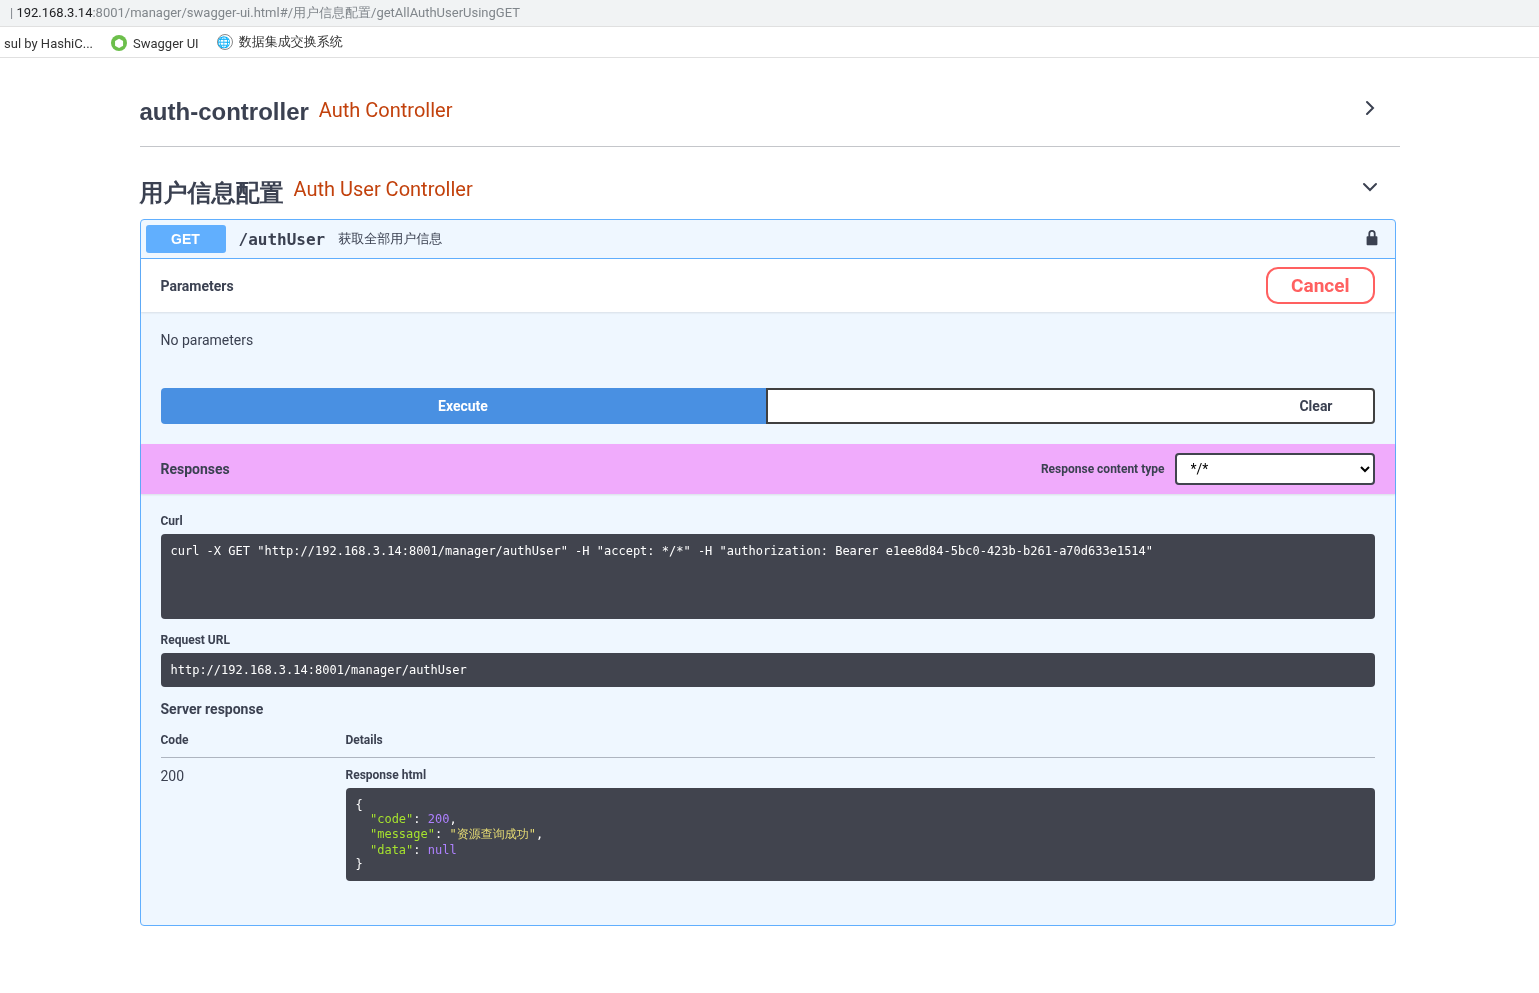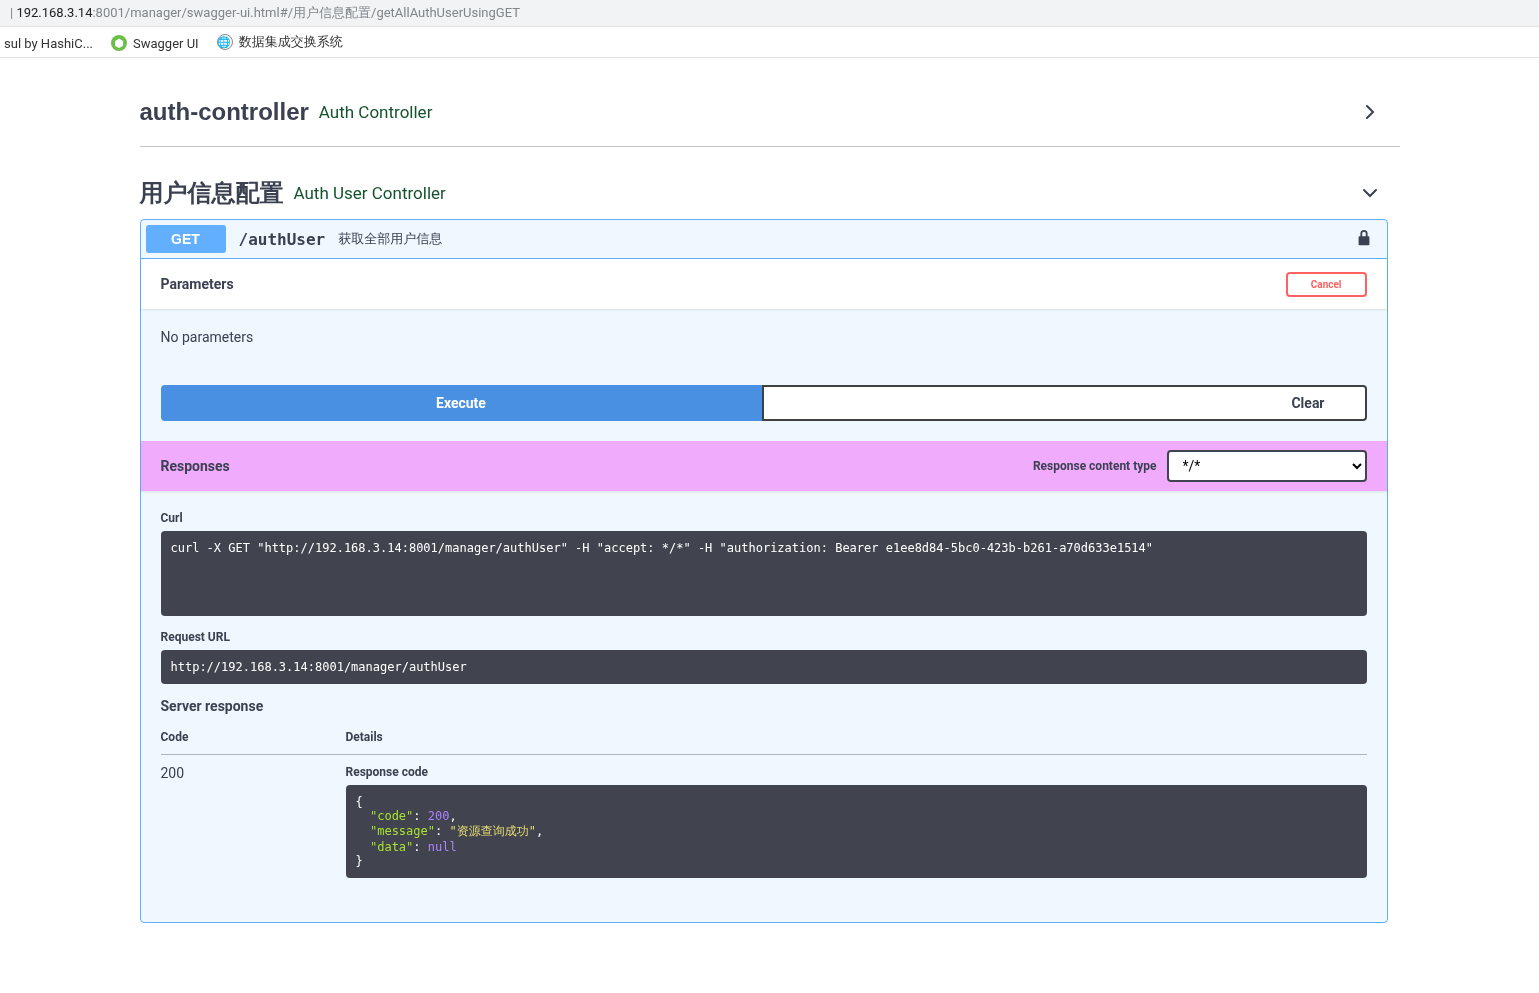"auth-controller" .opblock-tag { align-items: center -> none }
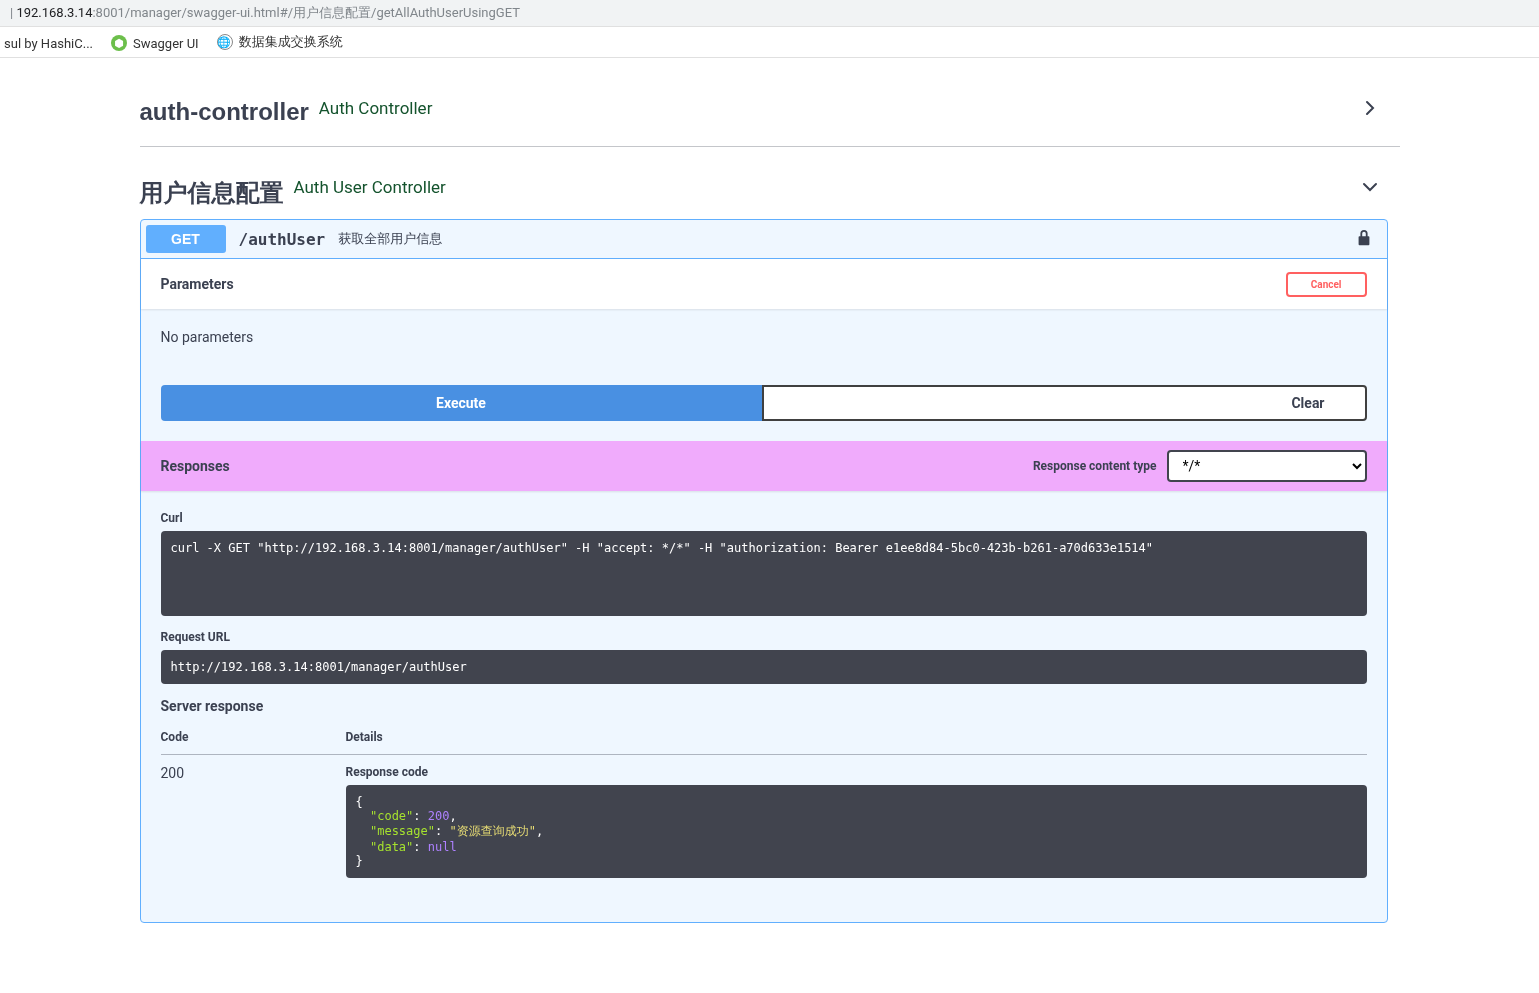"Auth Controller" .tag-desc { color: #14532d -> #c2410c; font-size: 17px -> 20px }
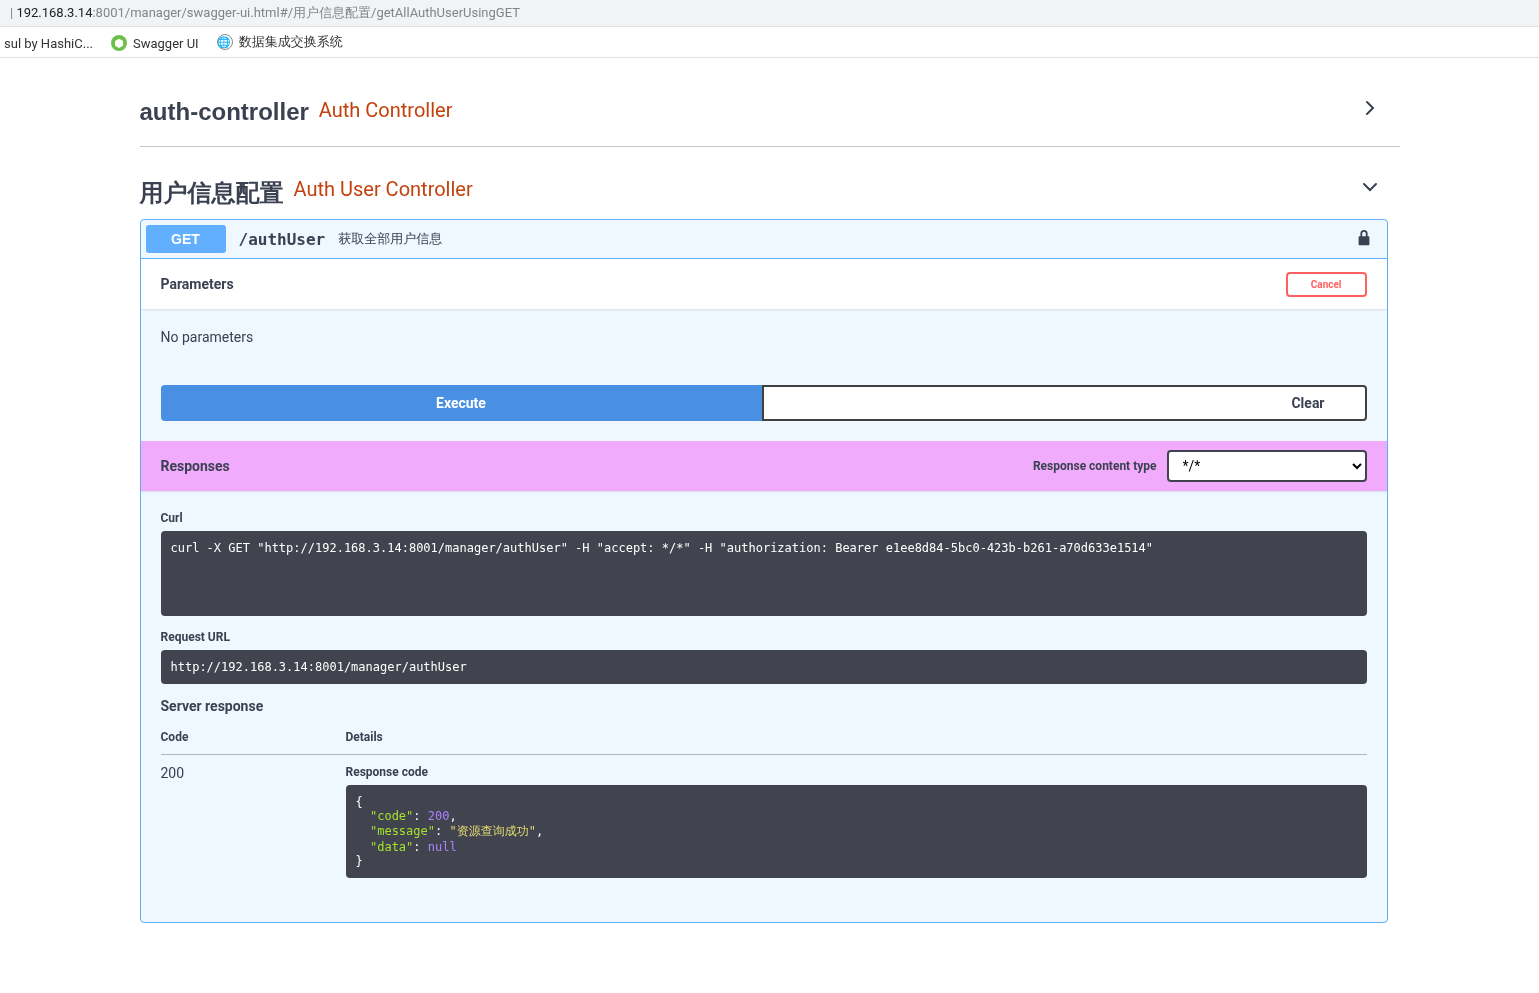"GET" .opblock { margin: 0 12px 15px 0 -> 0 4px 15px 0 }
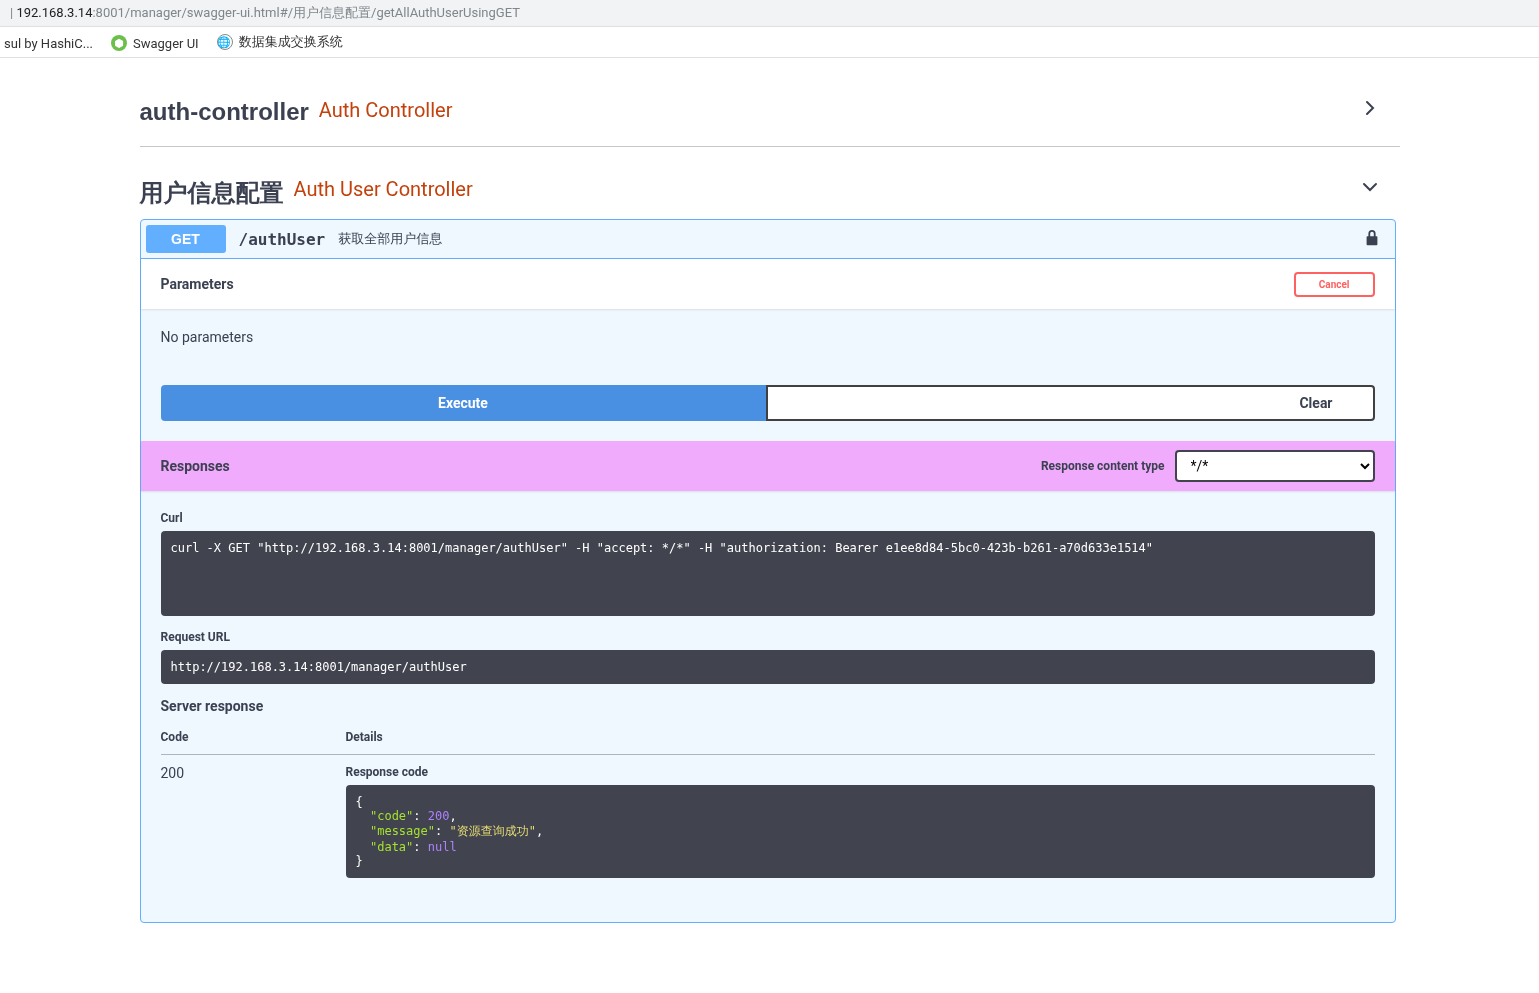"Cancel" .btn-cancel { border-radius: 4px -> 12px; font-size: 10px -> 19px }
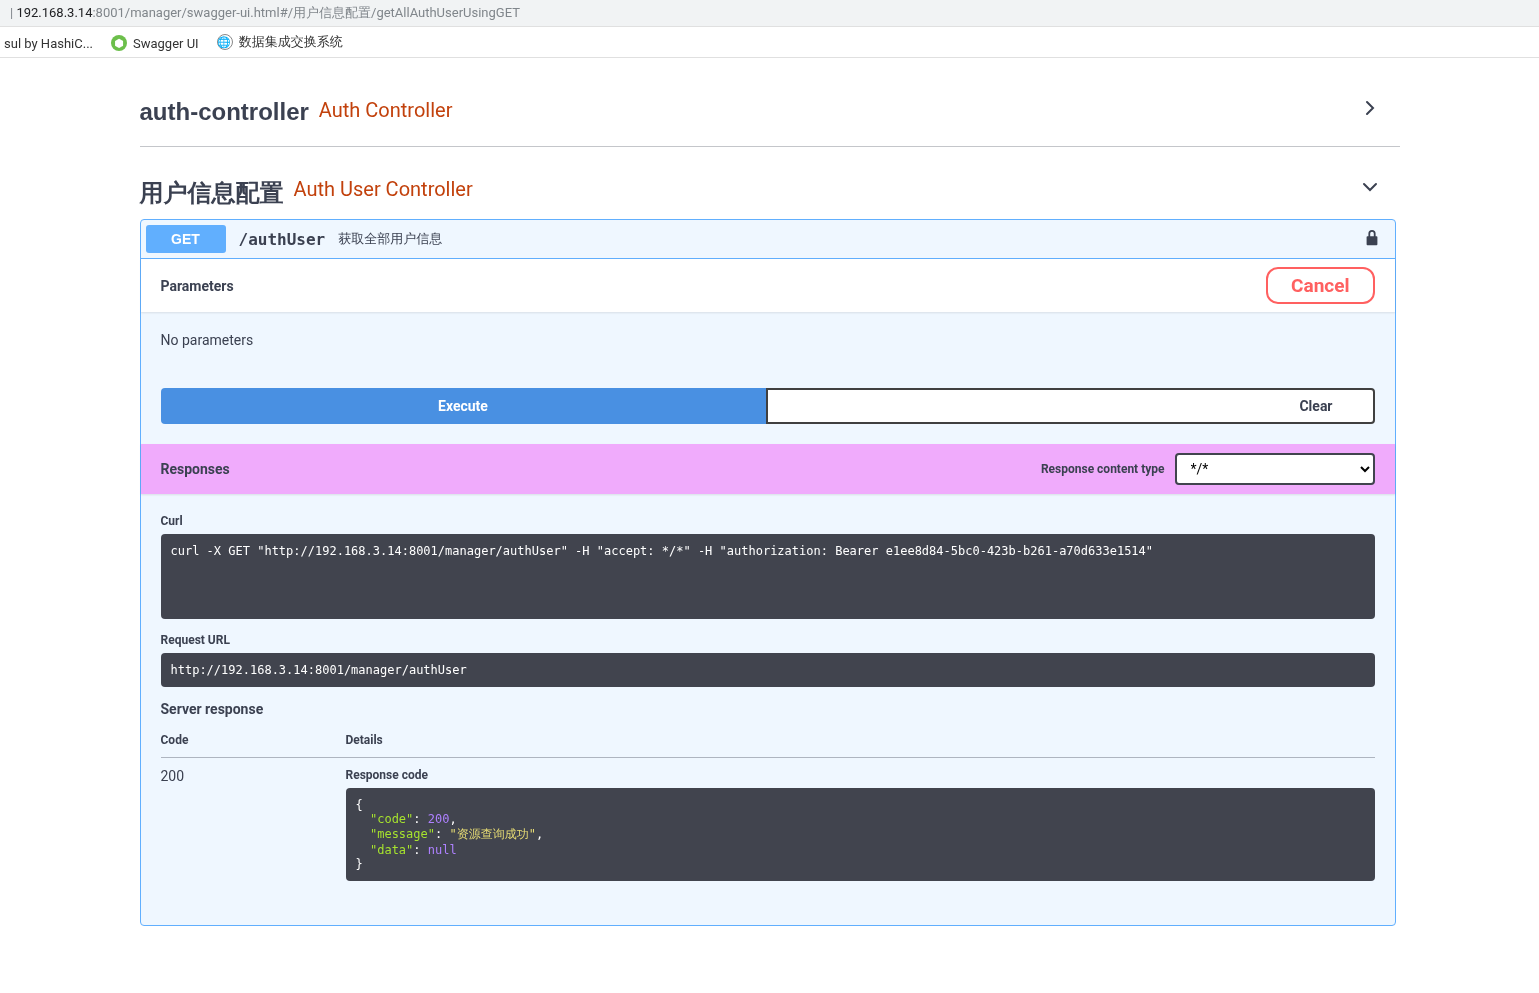"Response code" div.h5-label { text: code -> html }
